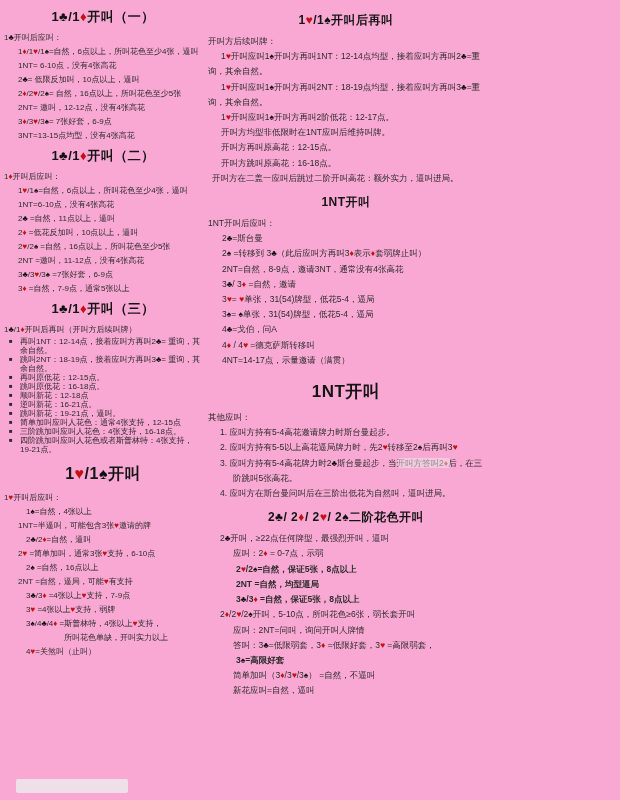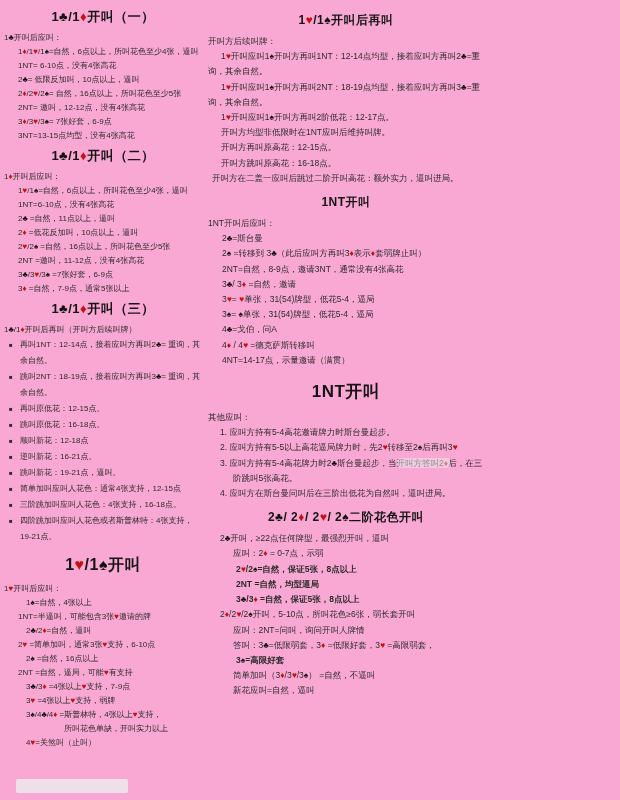"再叫1NT：12-14点，接着应叫方再叫2♣= 重询，其余自然。" .bullet { line-height: 16px -> 9px }
